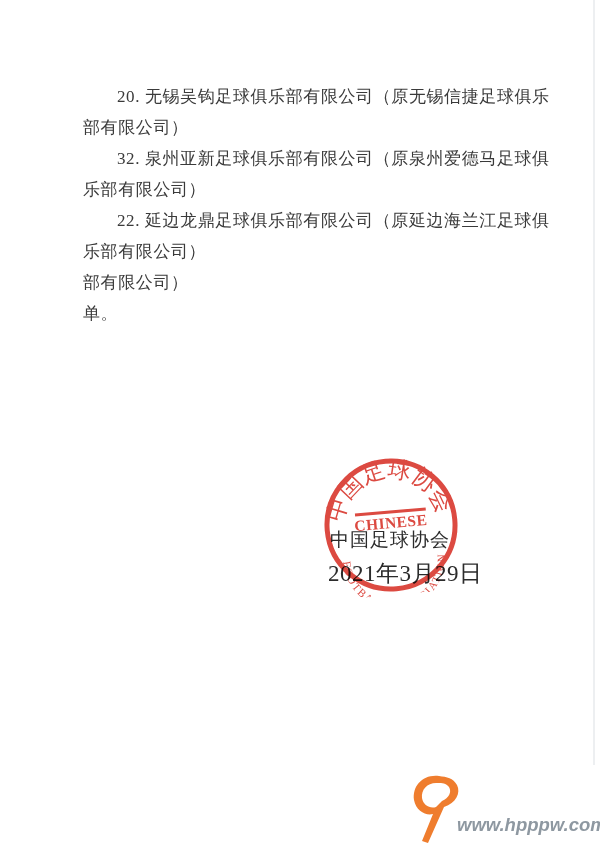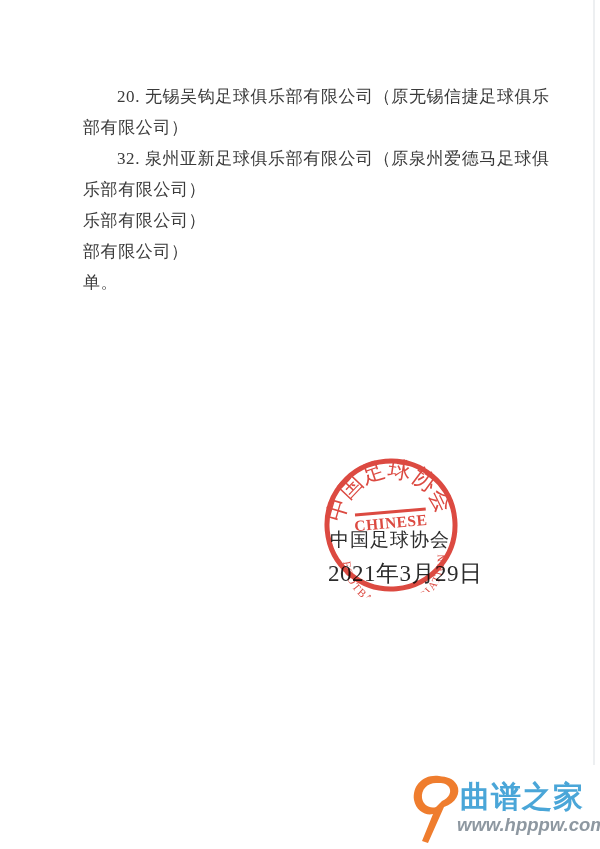"22. 延边龙鼎足球俱乐部有限公司（原延边海兰江足球俱" div.doc-line { html: none -> <div>22. 延边龙鼎足球俱乐部有限公司（原延边海兰江足球俱</div> }
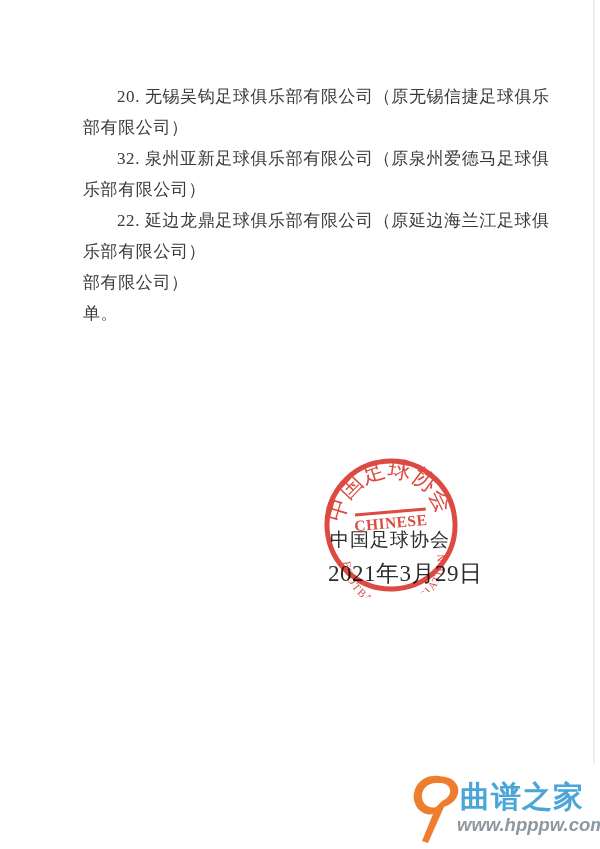"曲谱之家" div.wm-name { html: <div>曲谱之家</div> -> none }
